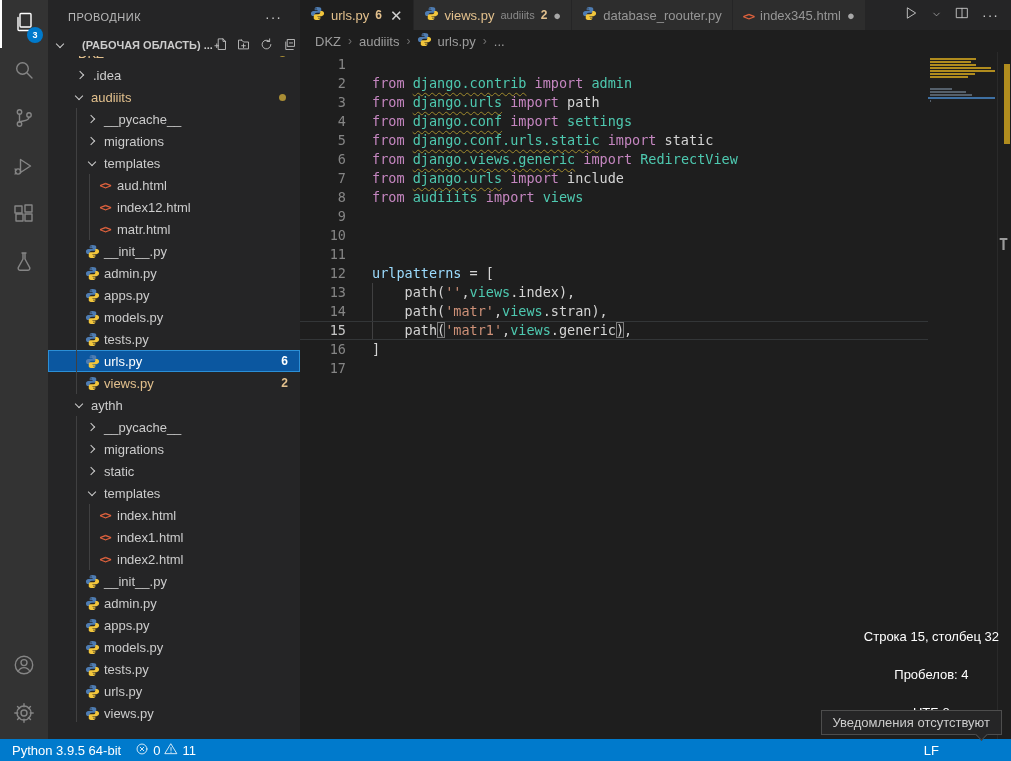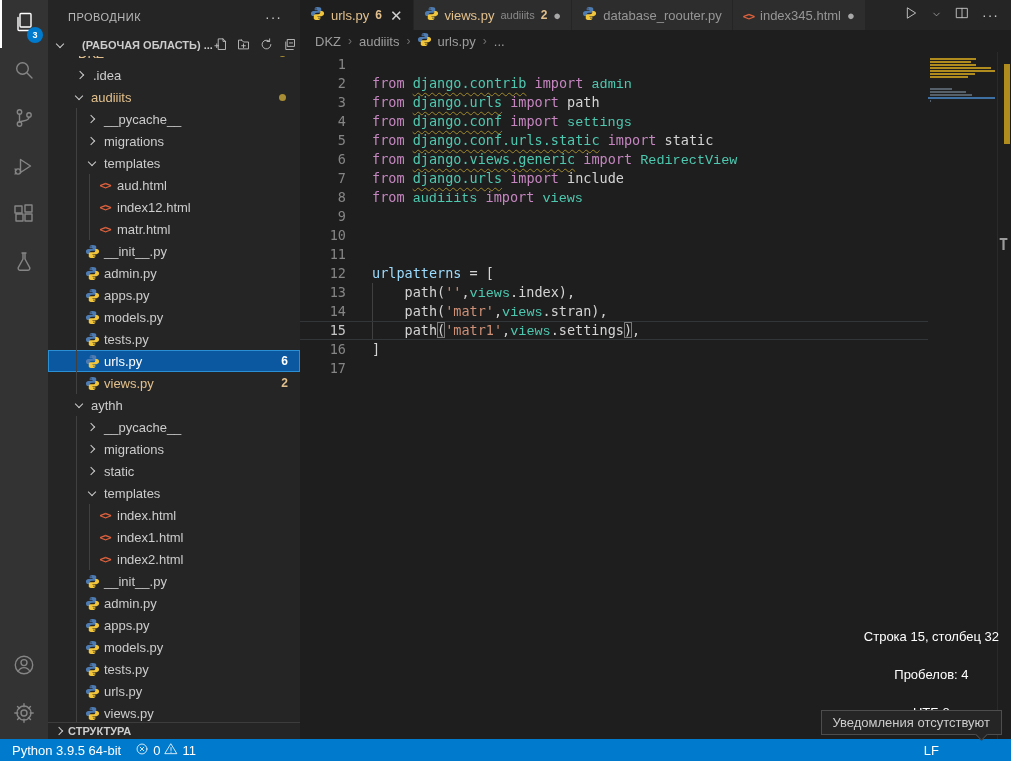"admin" .cls { font-family: Liberation Mono, monospace -> none }
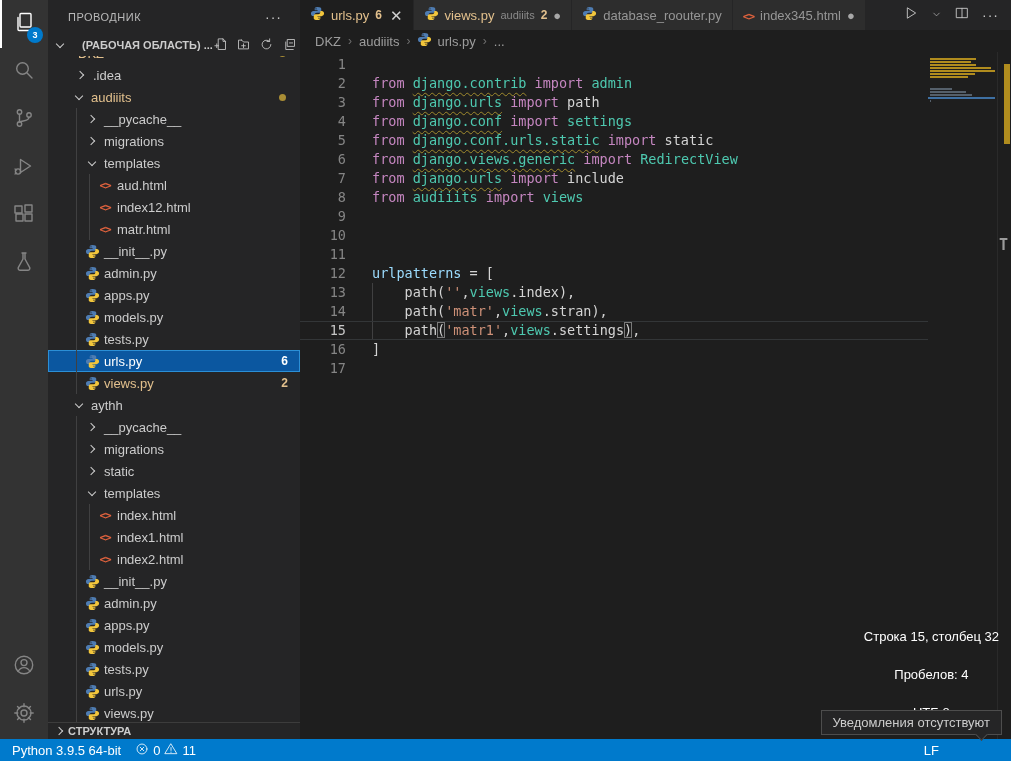".settings" span.pln { text: .settings -> .generic }
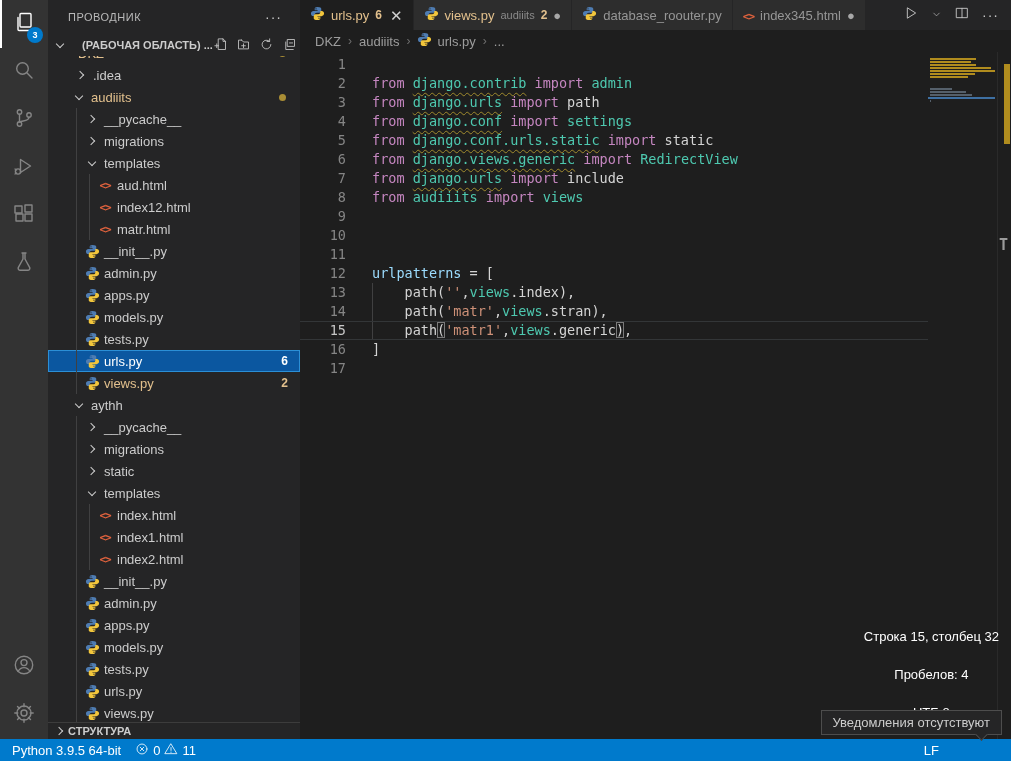"СТРУКТУРА" div.outline-row { html: <div> <span> <span></span> </span> <span>СТРУКТУРА</span> </div> -> none }
